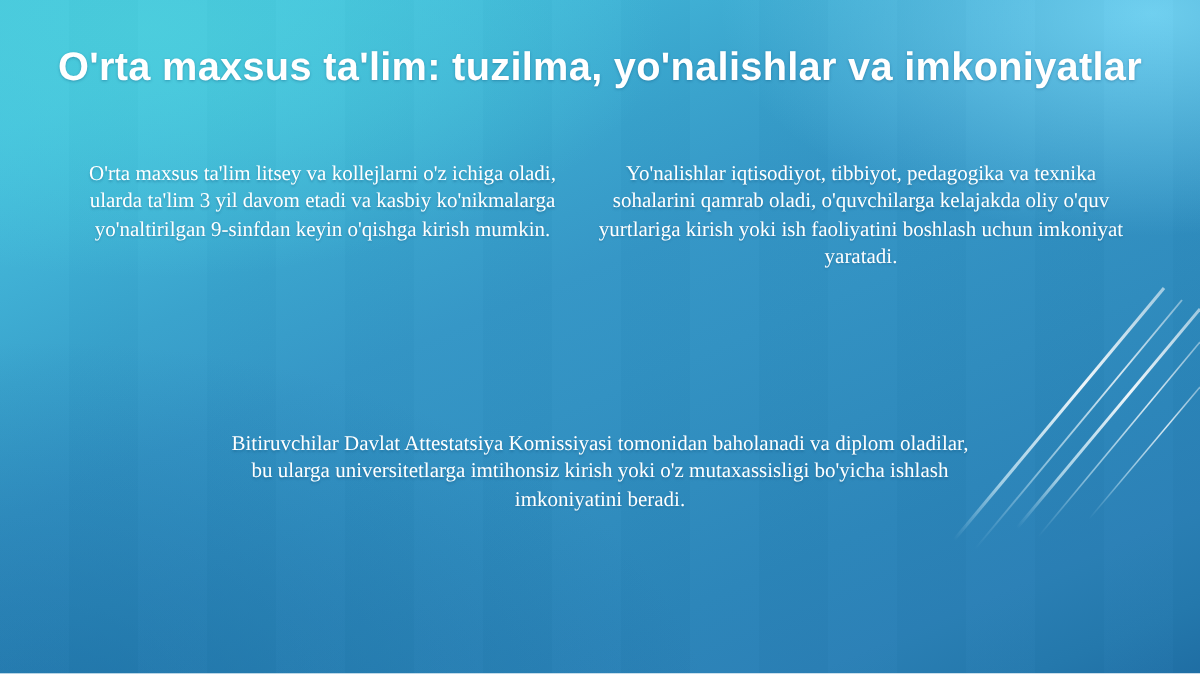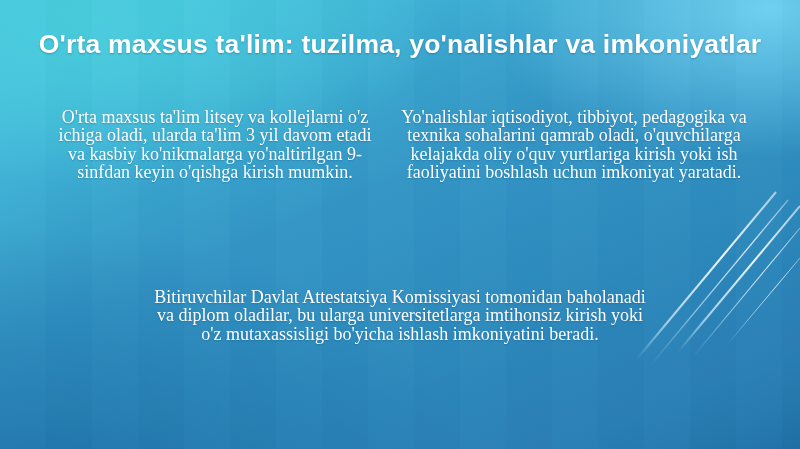"O'rta maxsus ta'lim litsey va" .body-text { font-size: 18px -> 14px }
